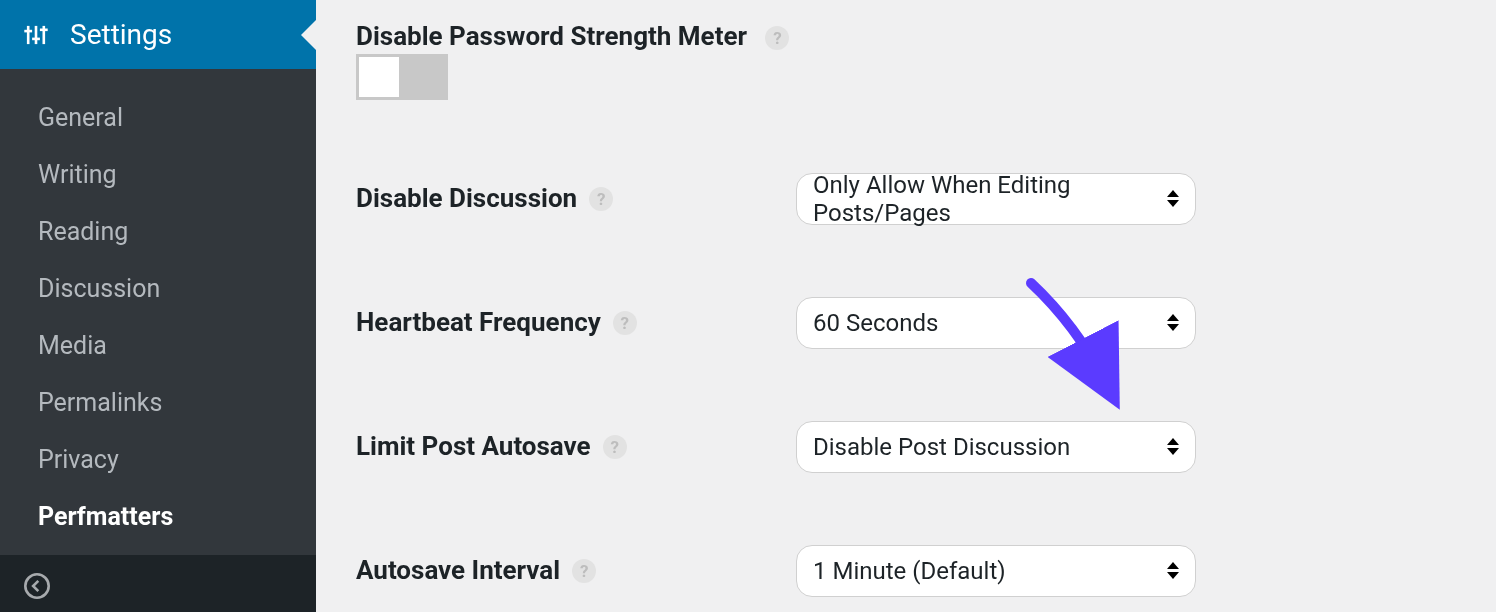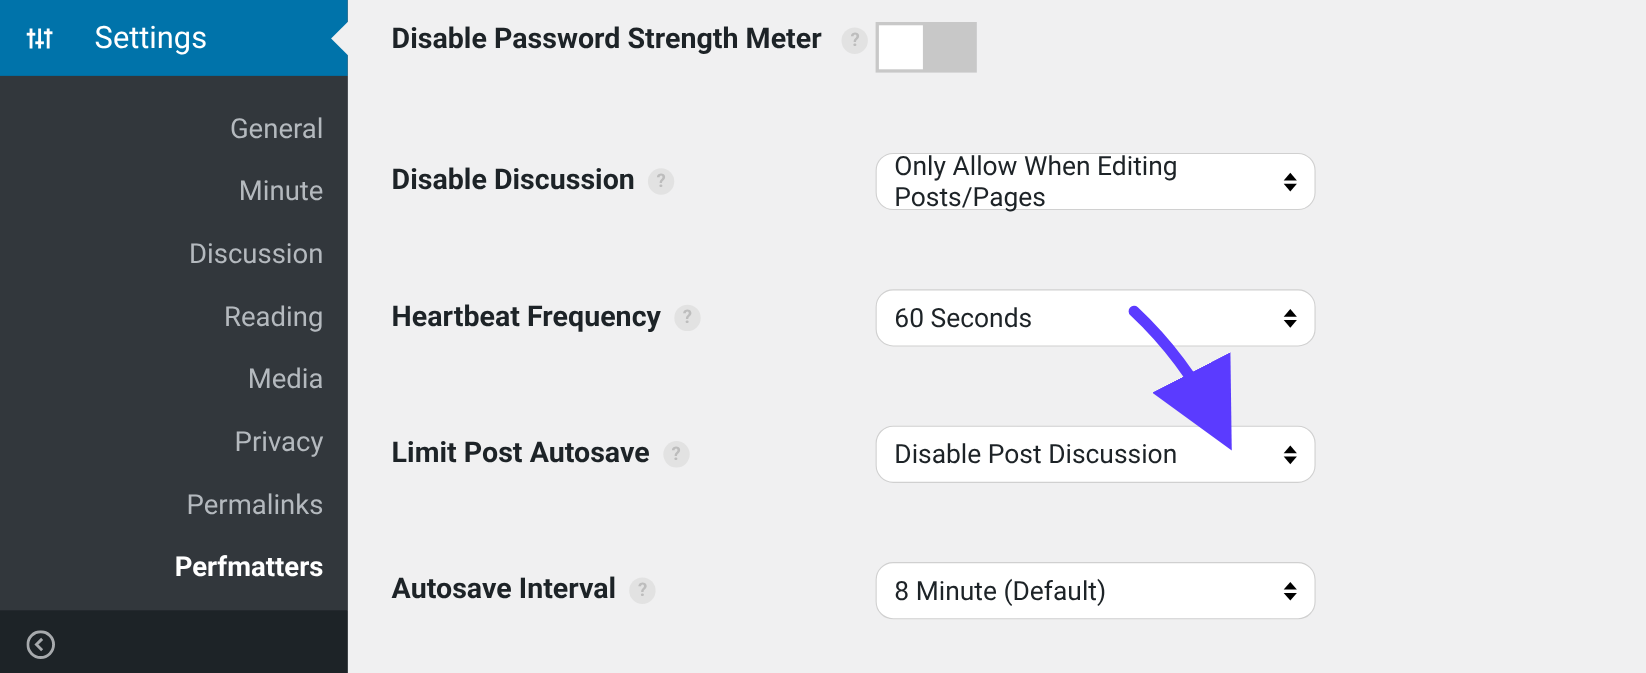"Settings" .sidebar-top { gap: 16px -> none }
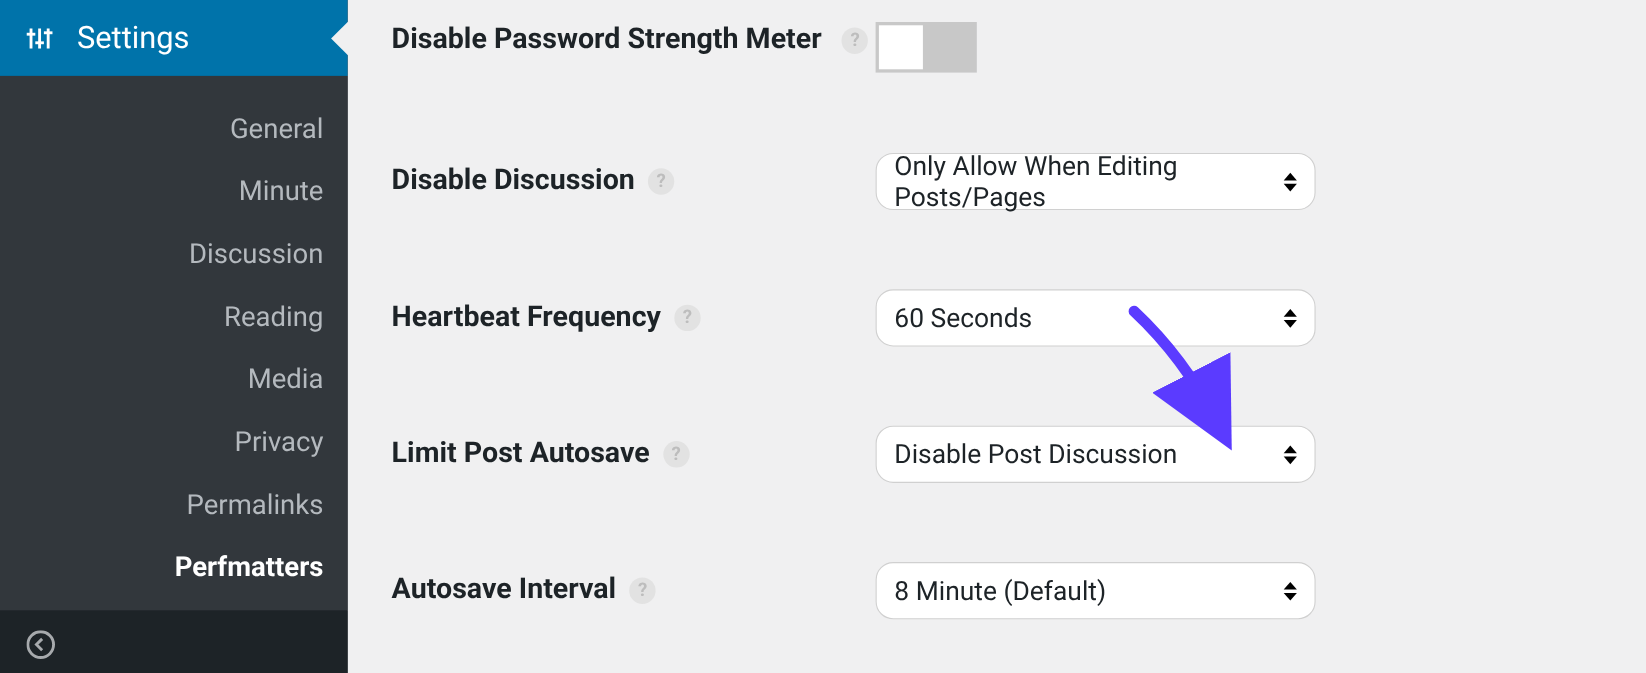"Disable Password Strength Meter ?" .row.first { flex-direction: none -> column }
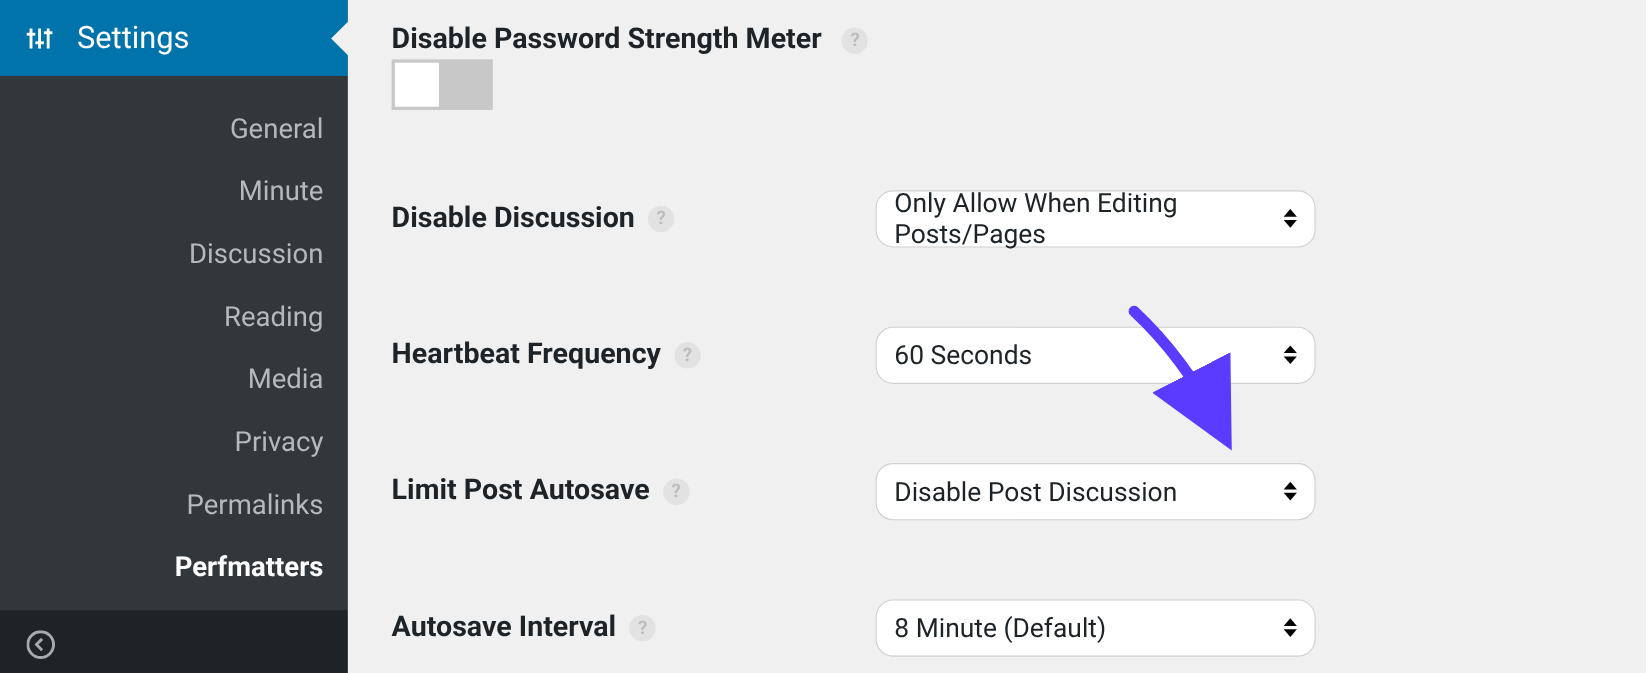"General" .submenu { text-align: right -> none }
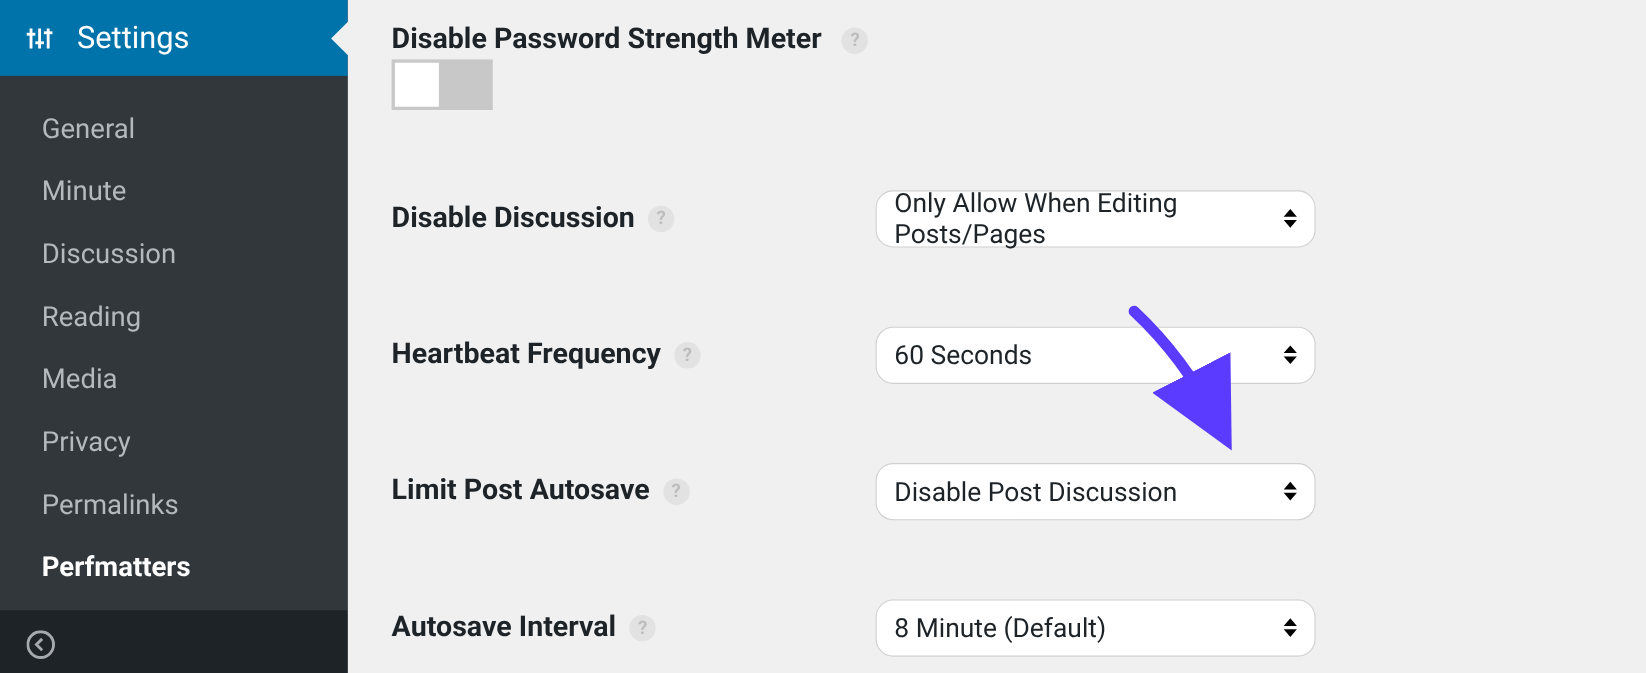"Minute" div.submenu-item { text: Minute -> Writing }
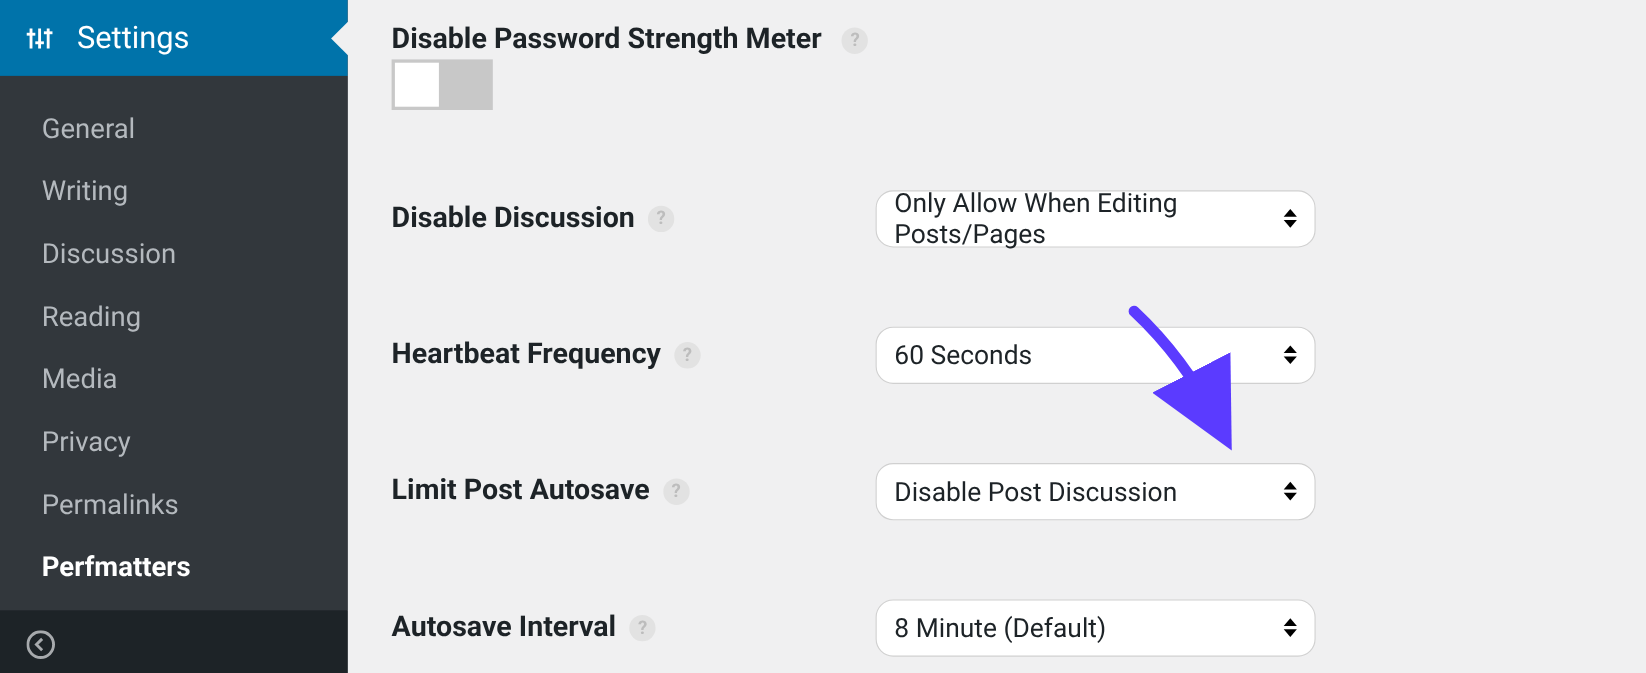"Discussion" div.submenu-item { order: before "Reading" -> after "Reading" }
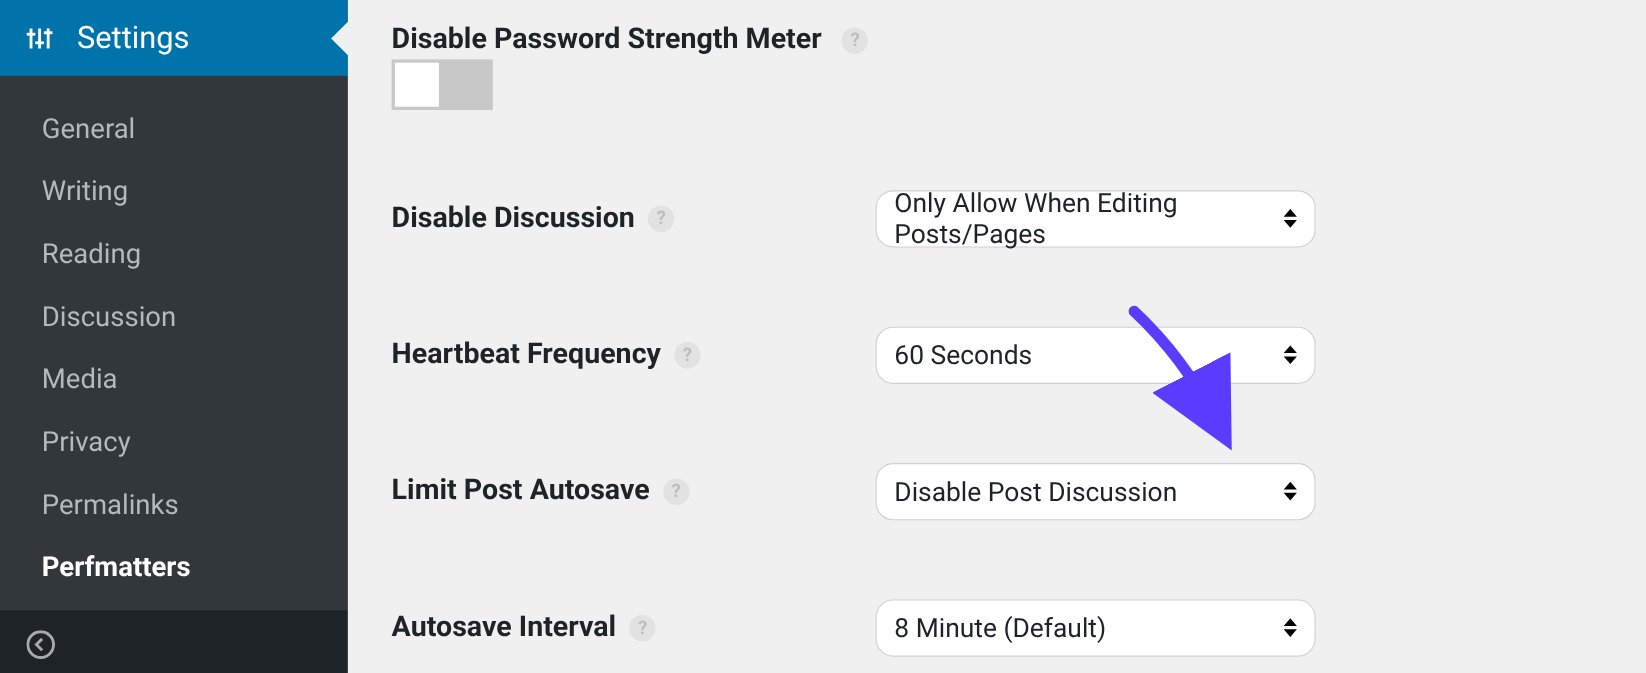"Privacy" div.submenu-item { order: before "Permalinks" -> after "Permalinks" }
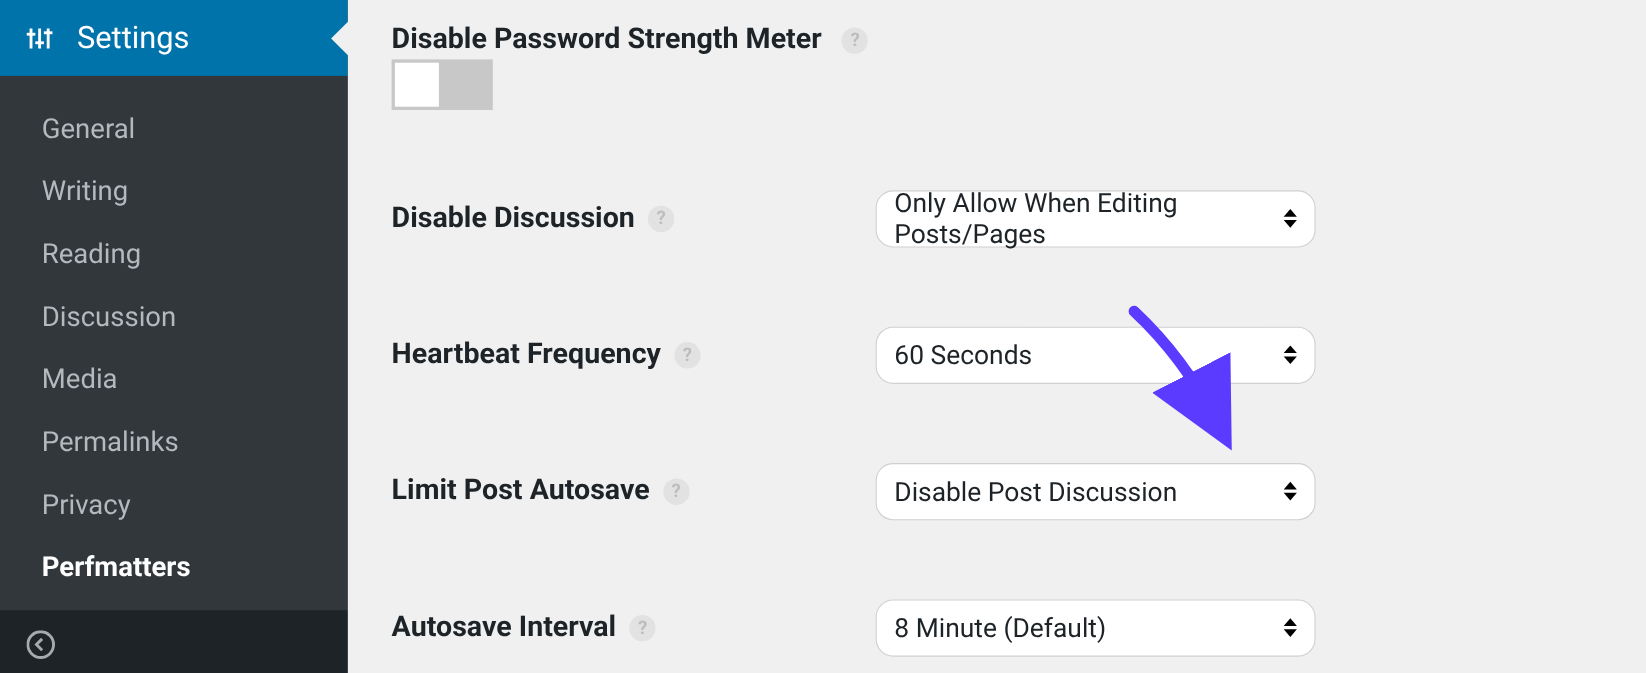"8 Minute (Default)" span { text: 8 -> 1 }
